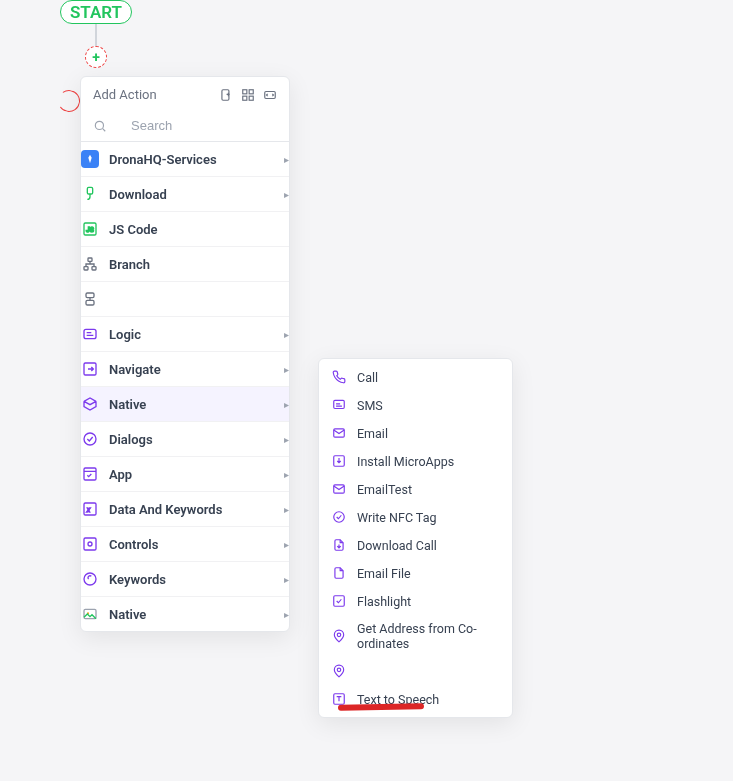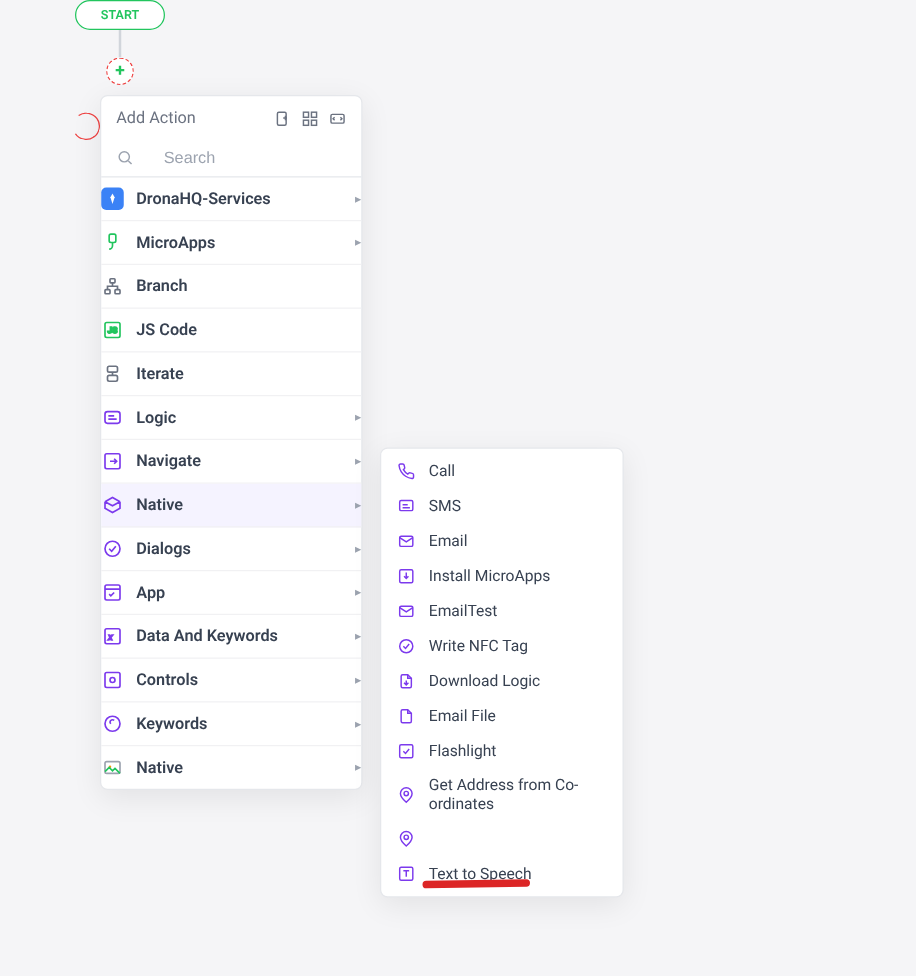"START" .start-node { font-size: 10px -> 17px }
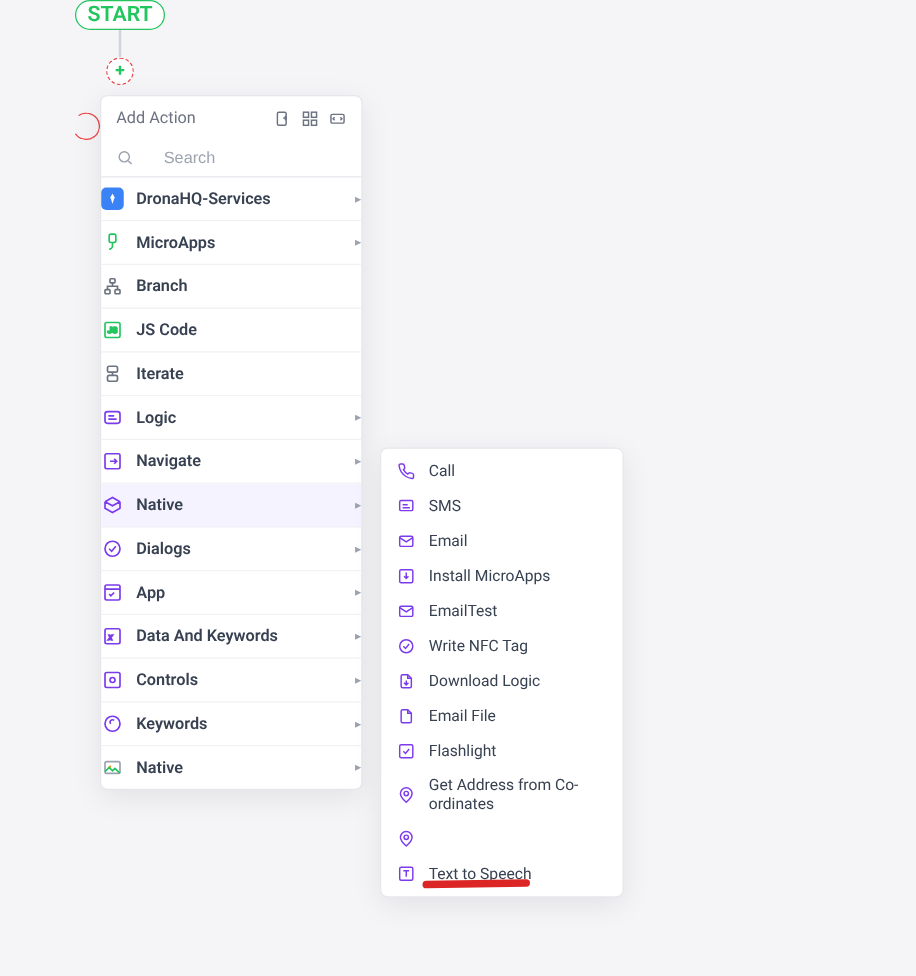"MicroApps" span.item-label { text: MicroApps -> Download }
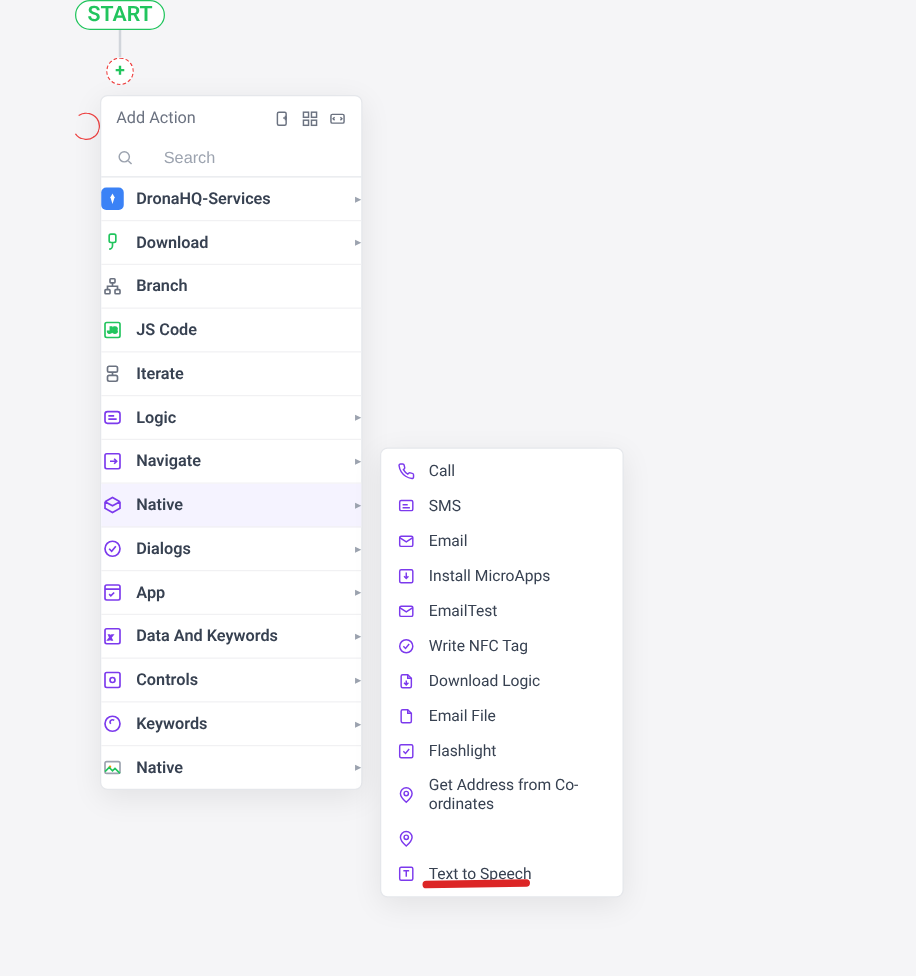"Branch" div.menu-item { order: before "JS" -> after "JS" }
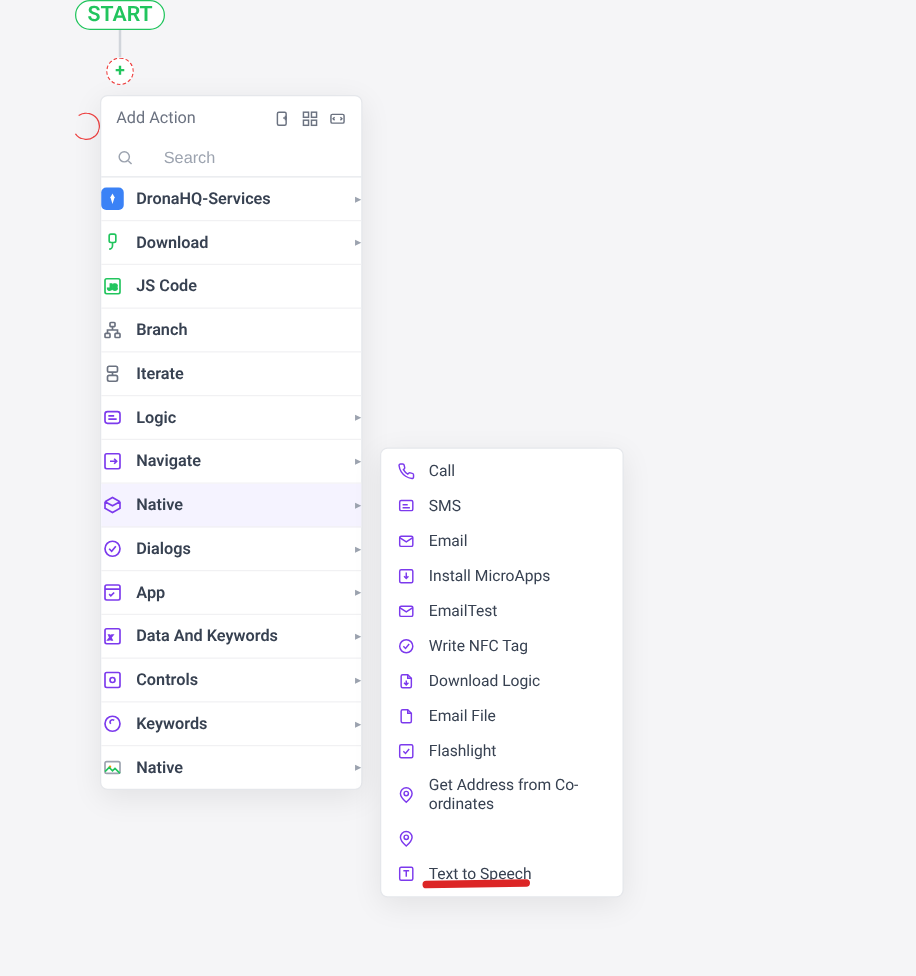"Iterate" span.item-label { html: <span>Iterate</span> -> none }
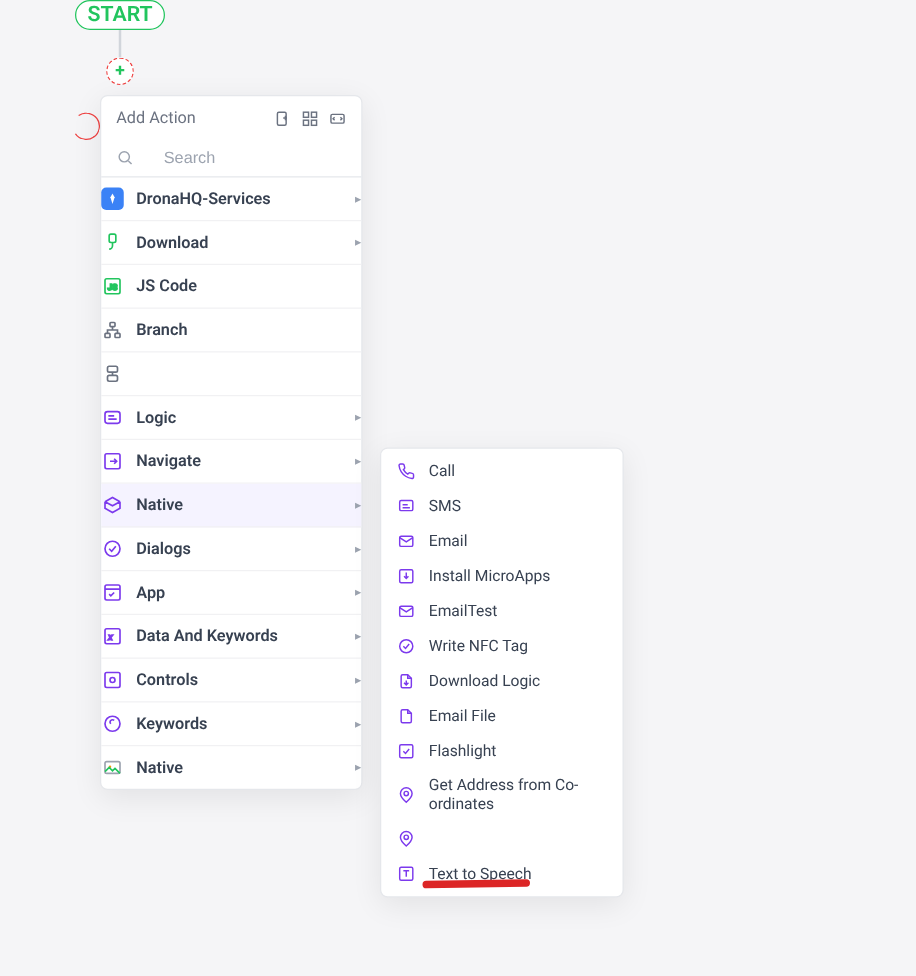"Call" .submenu { left: 304px -> 318px }
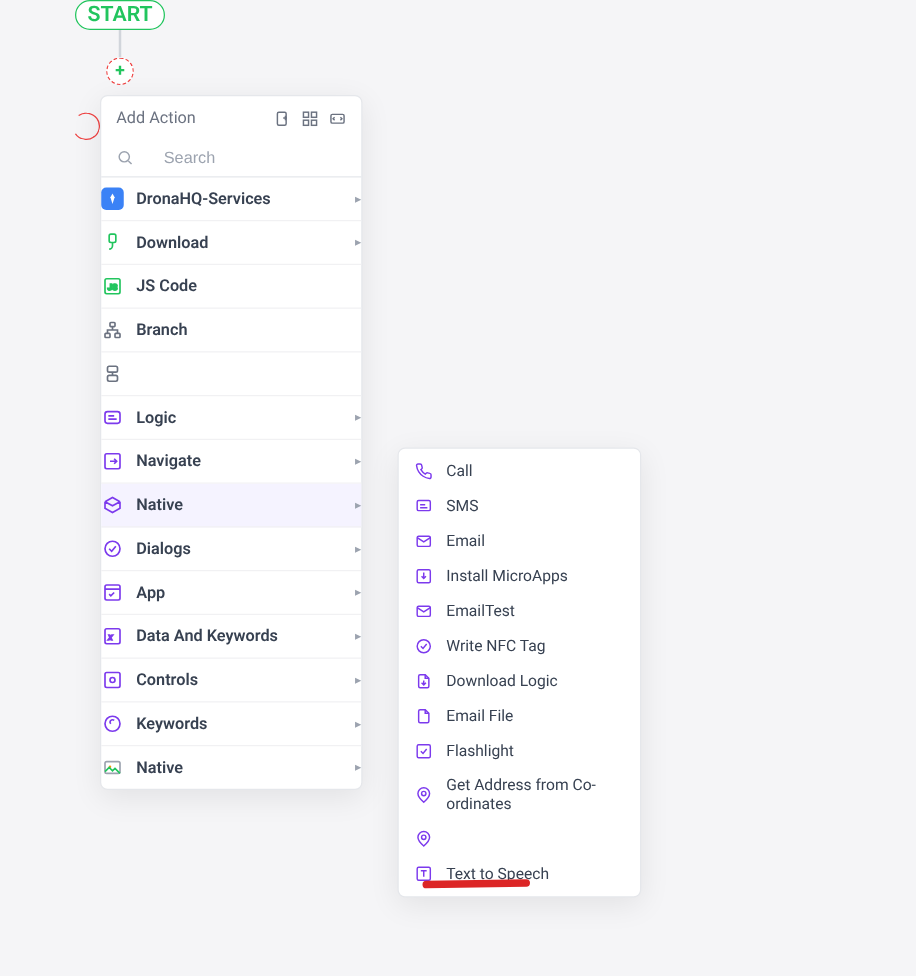"Download Logic" span { text: Logic -> Call }
